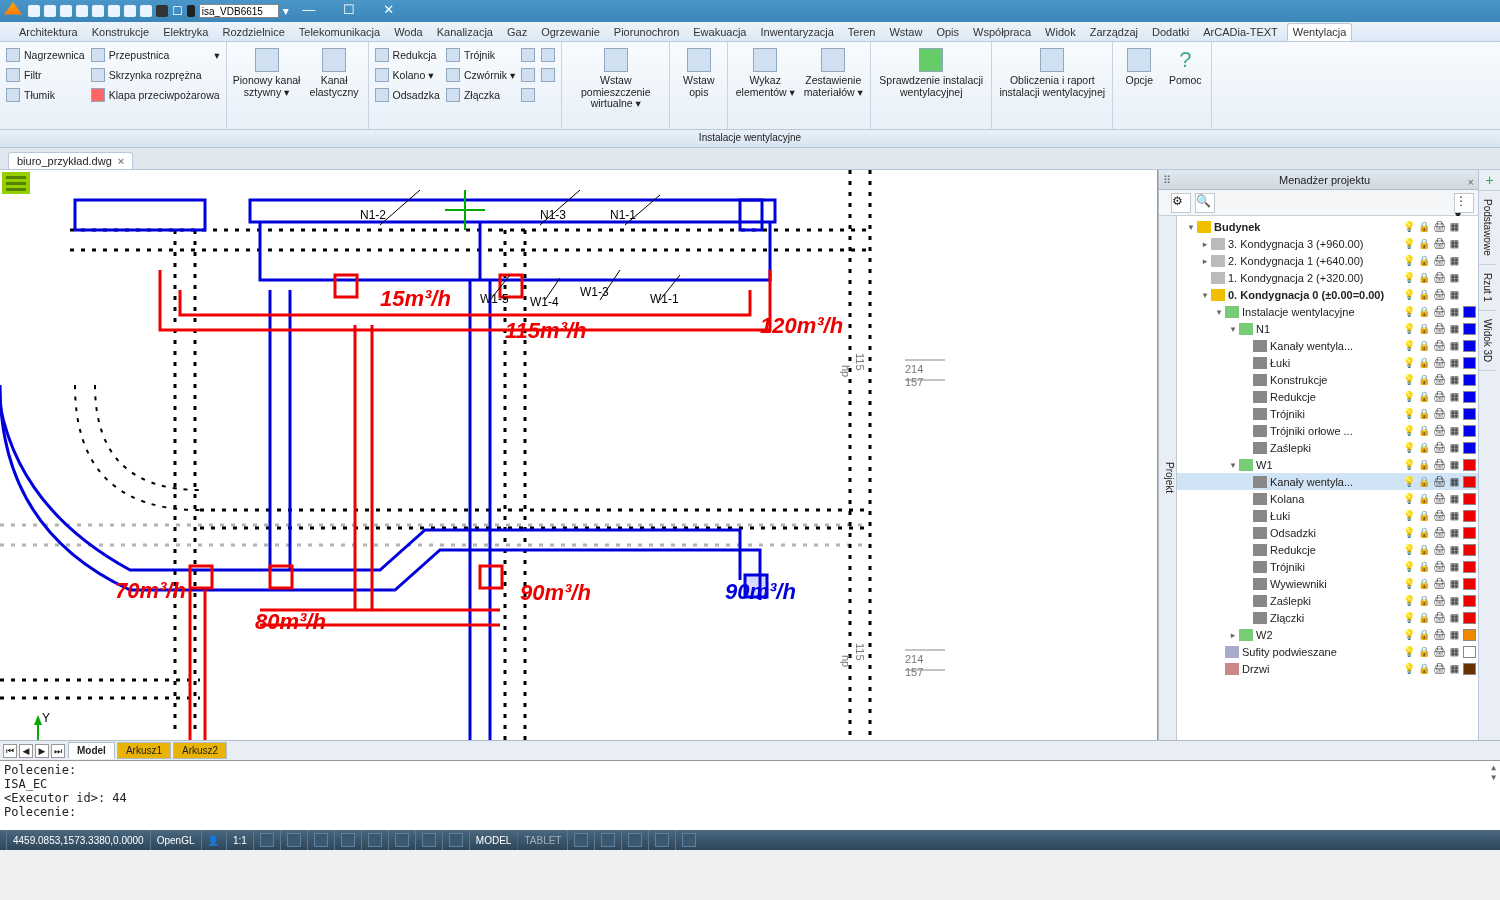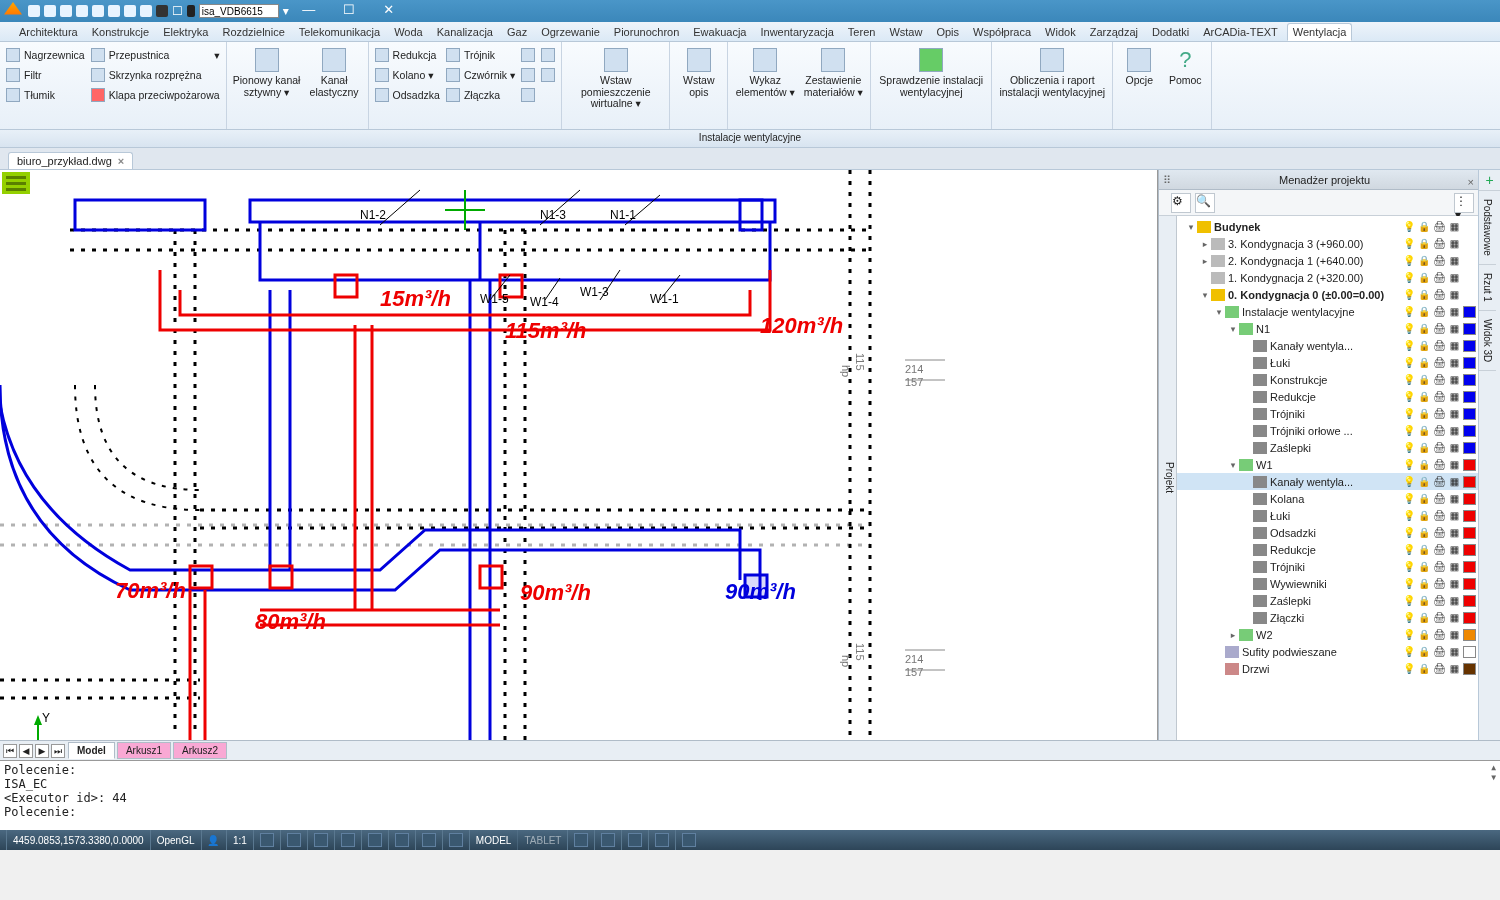"Arkusz1" .modeltabs .mt:not(.active) { background: #f9a8d4 -> #eab308 }
